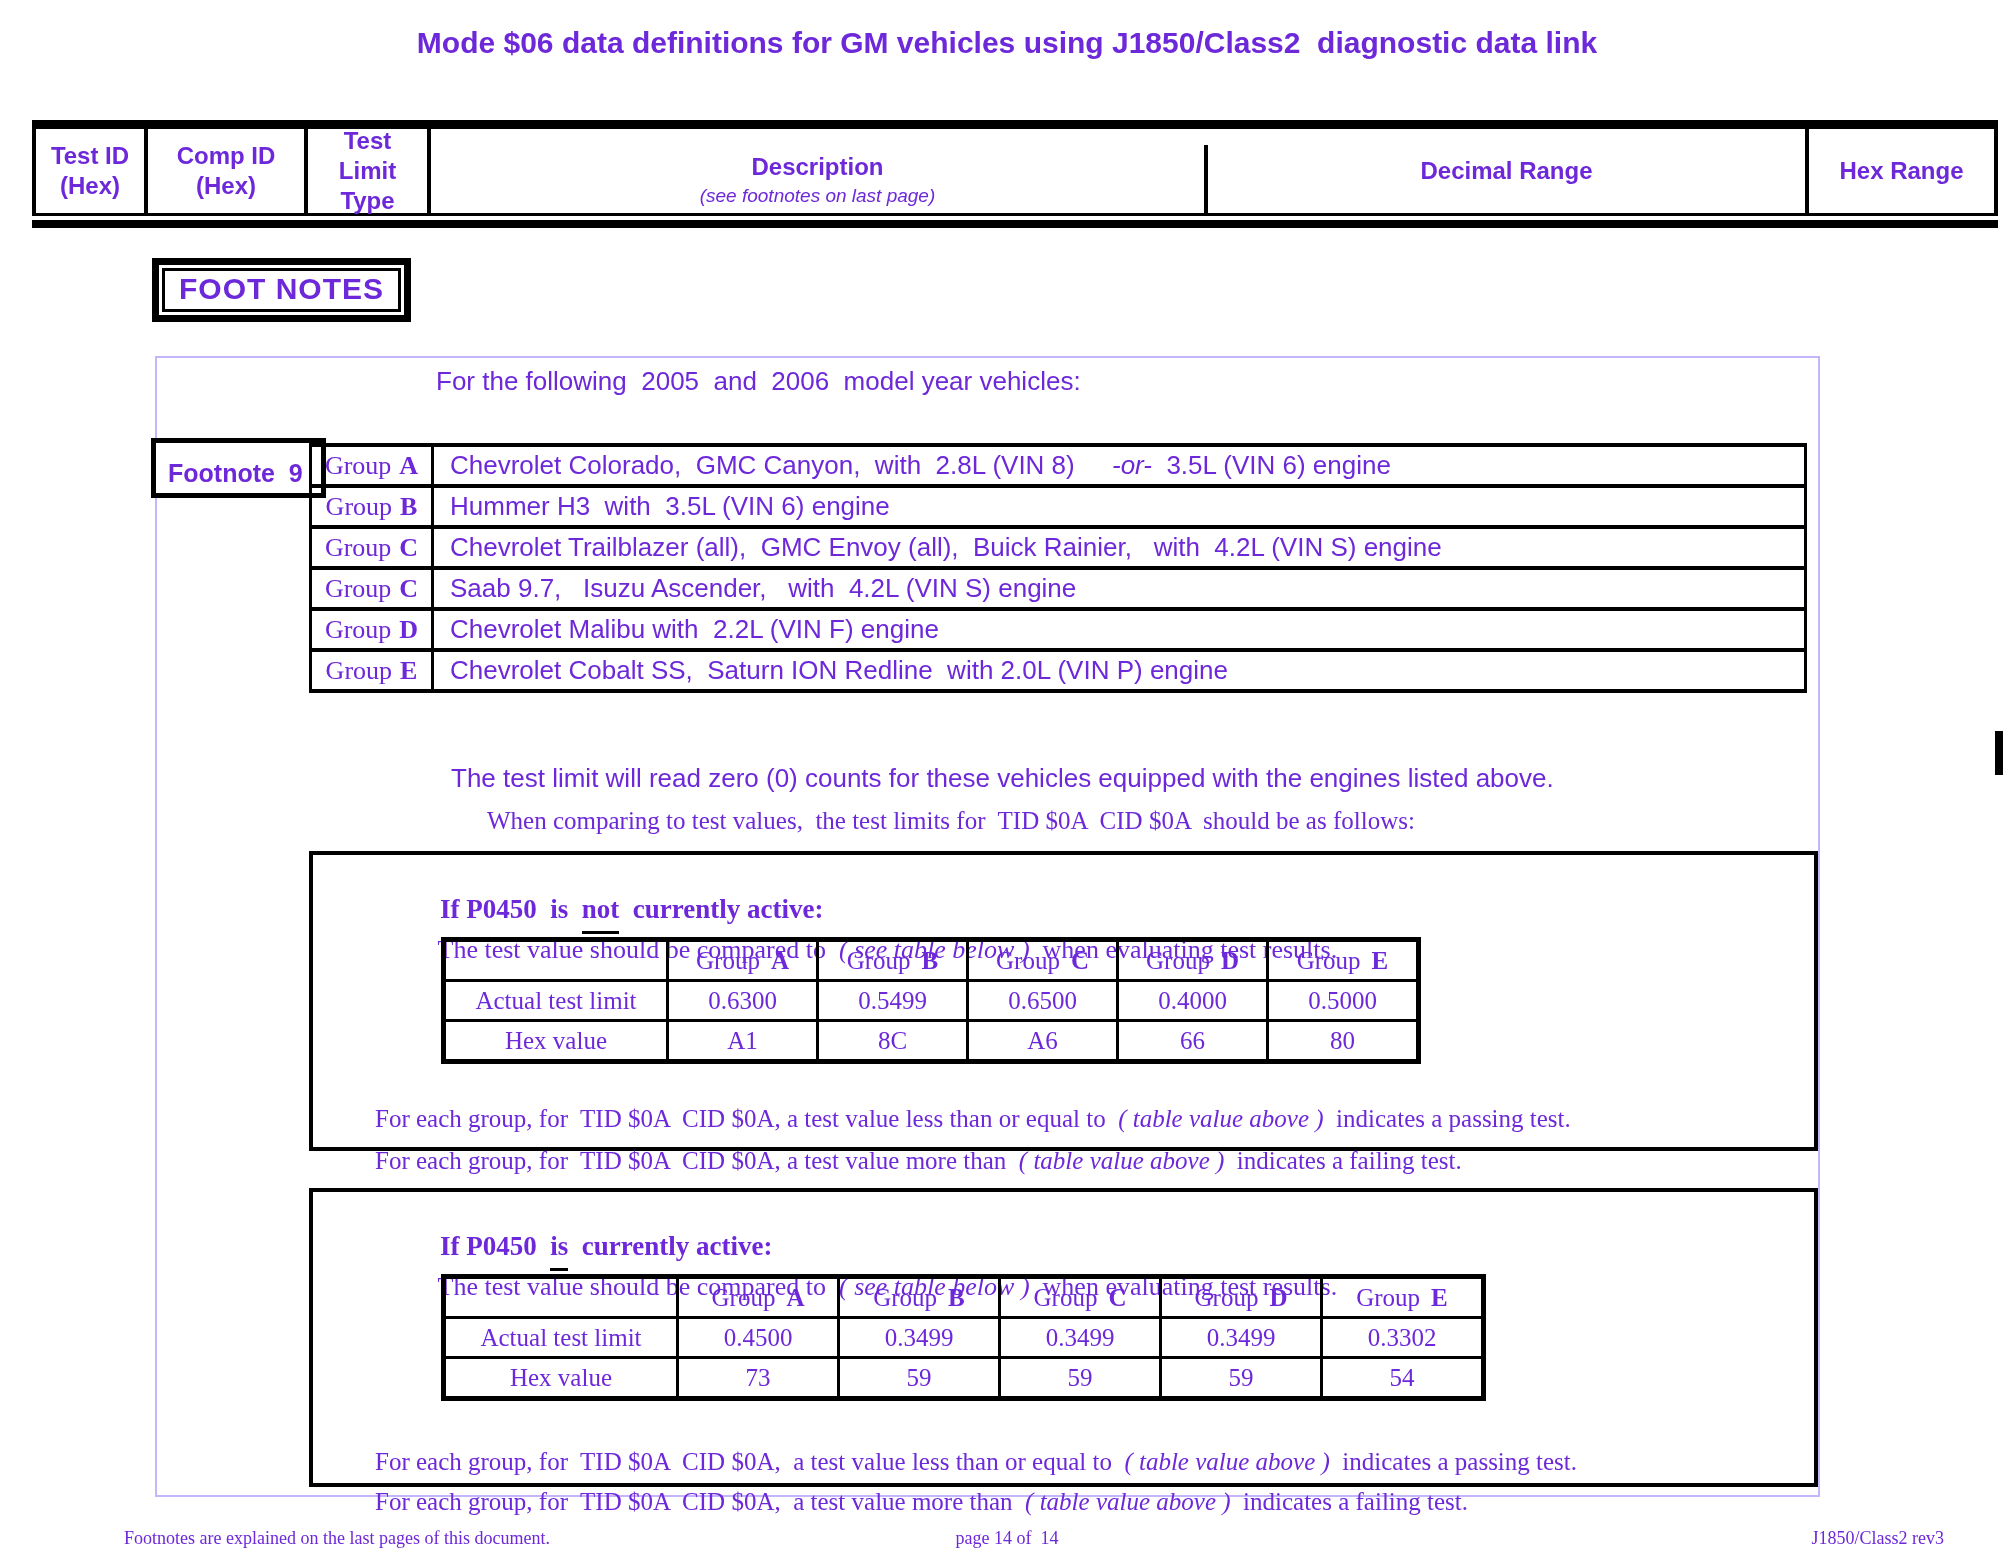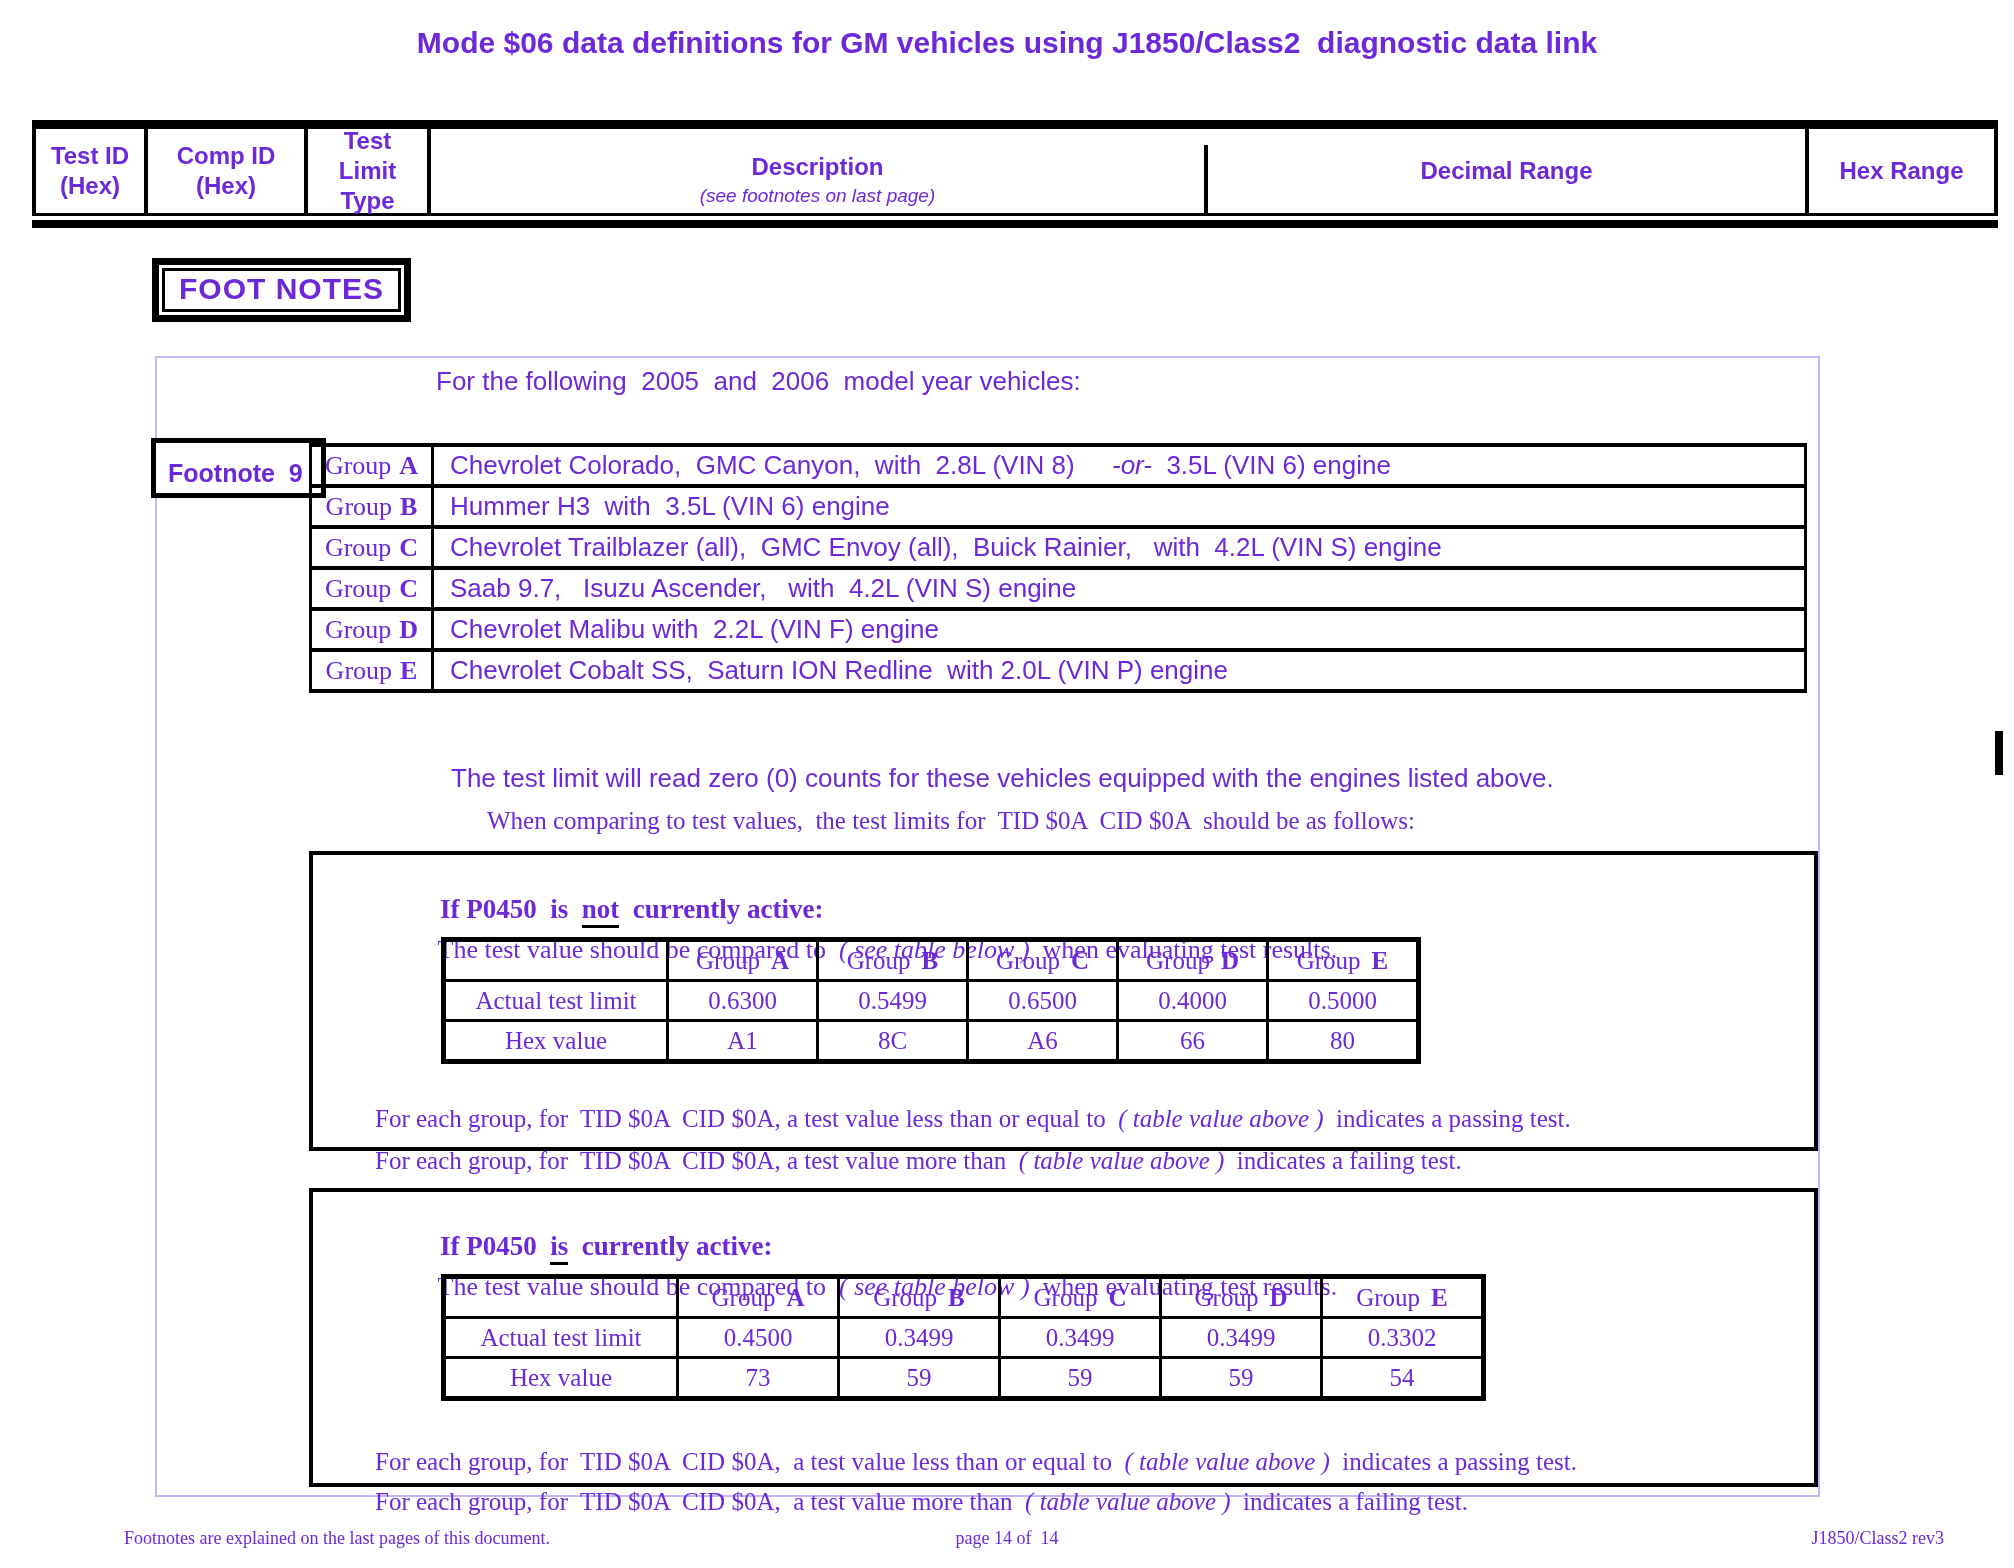"not" .uline { padding-bottom: 1px -> 7px }
